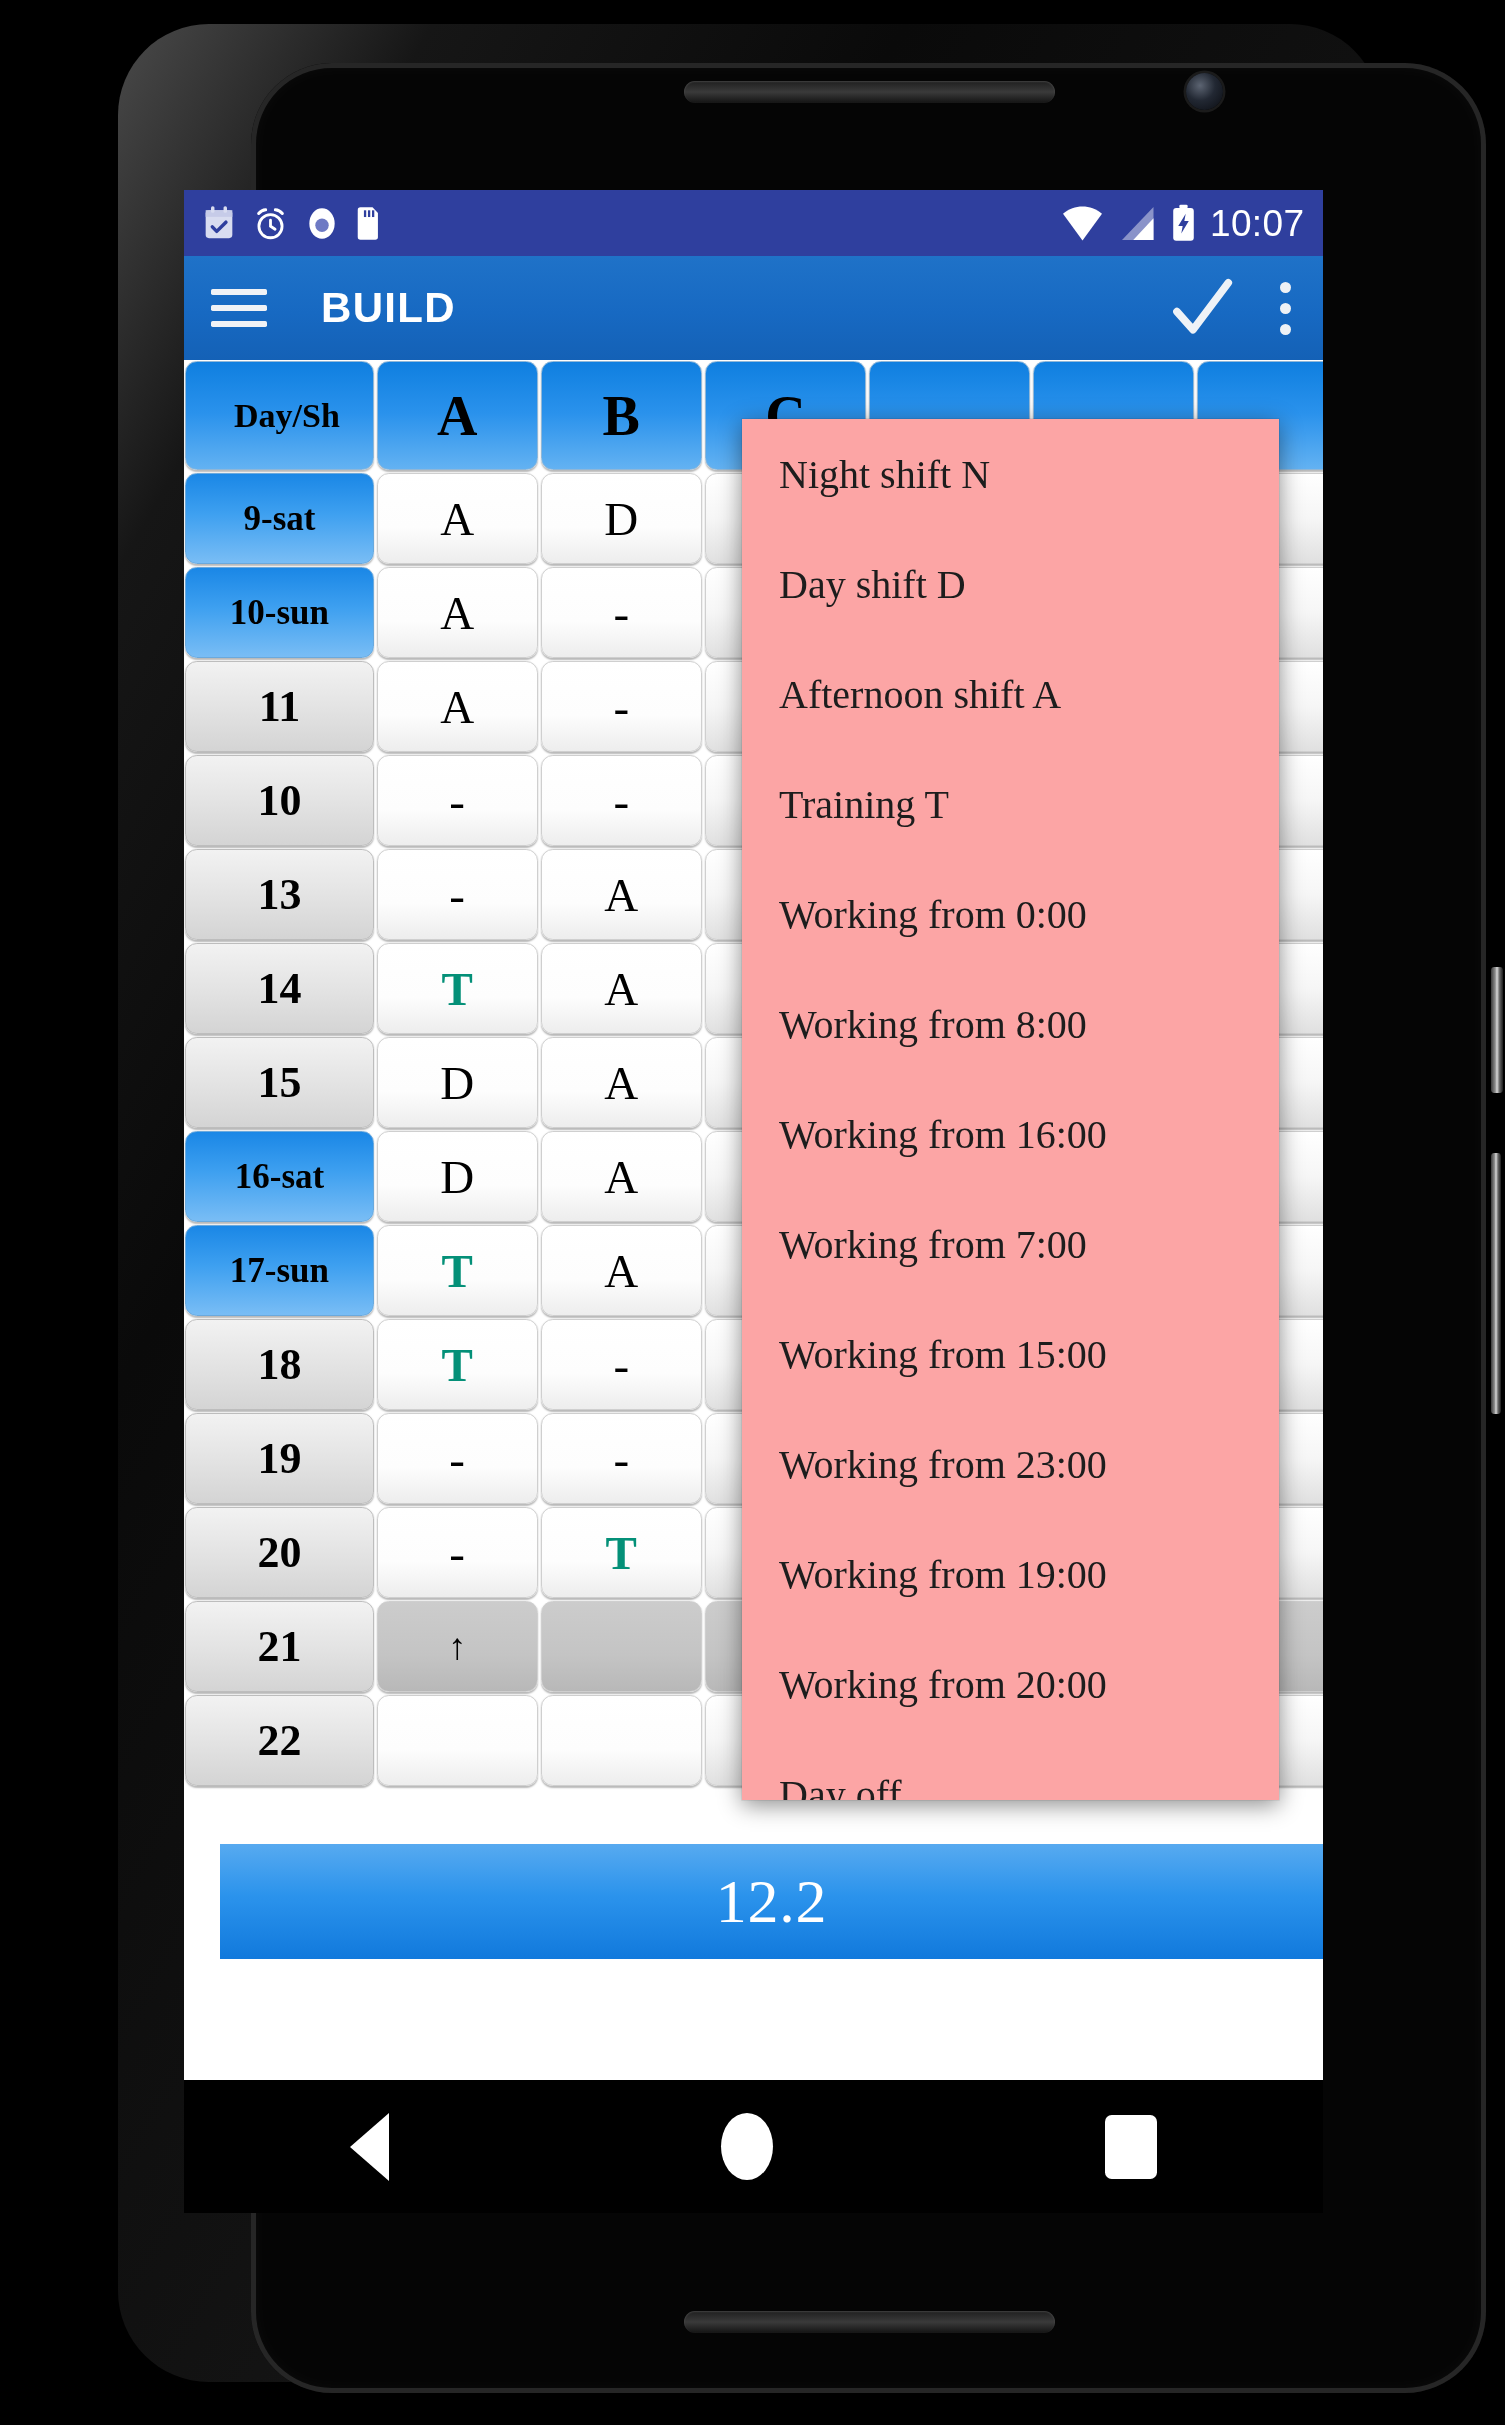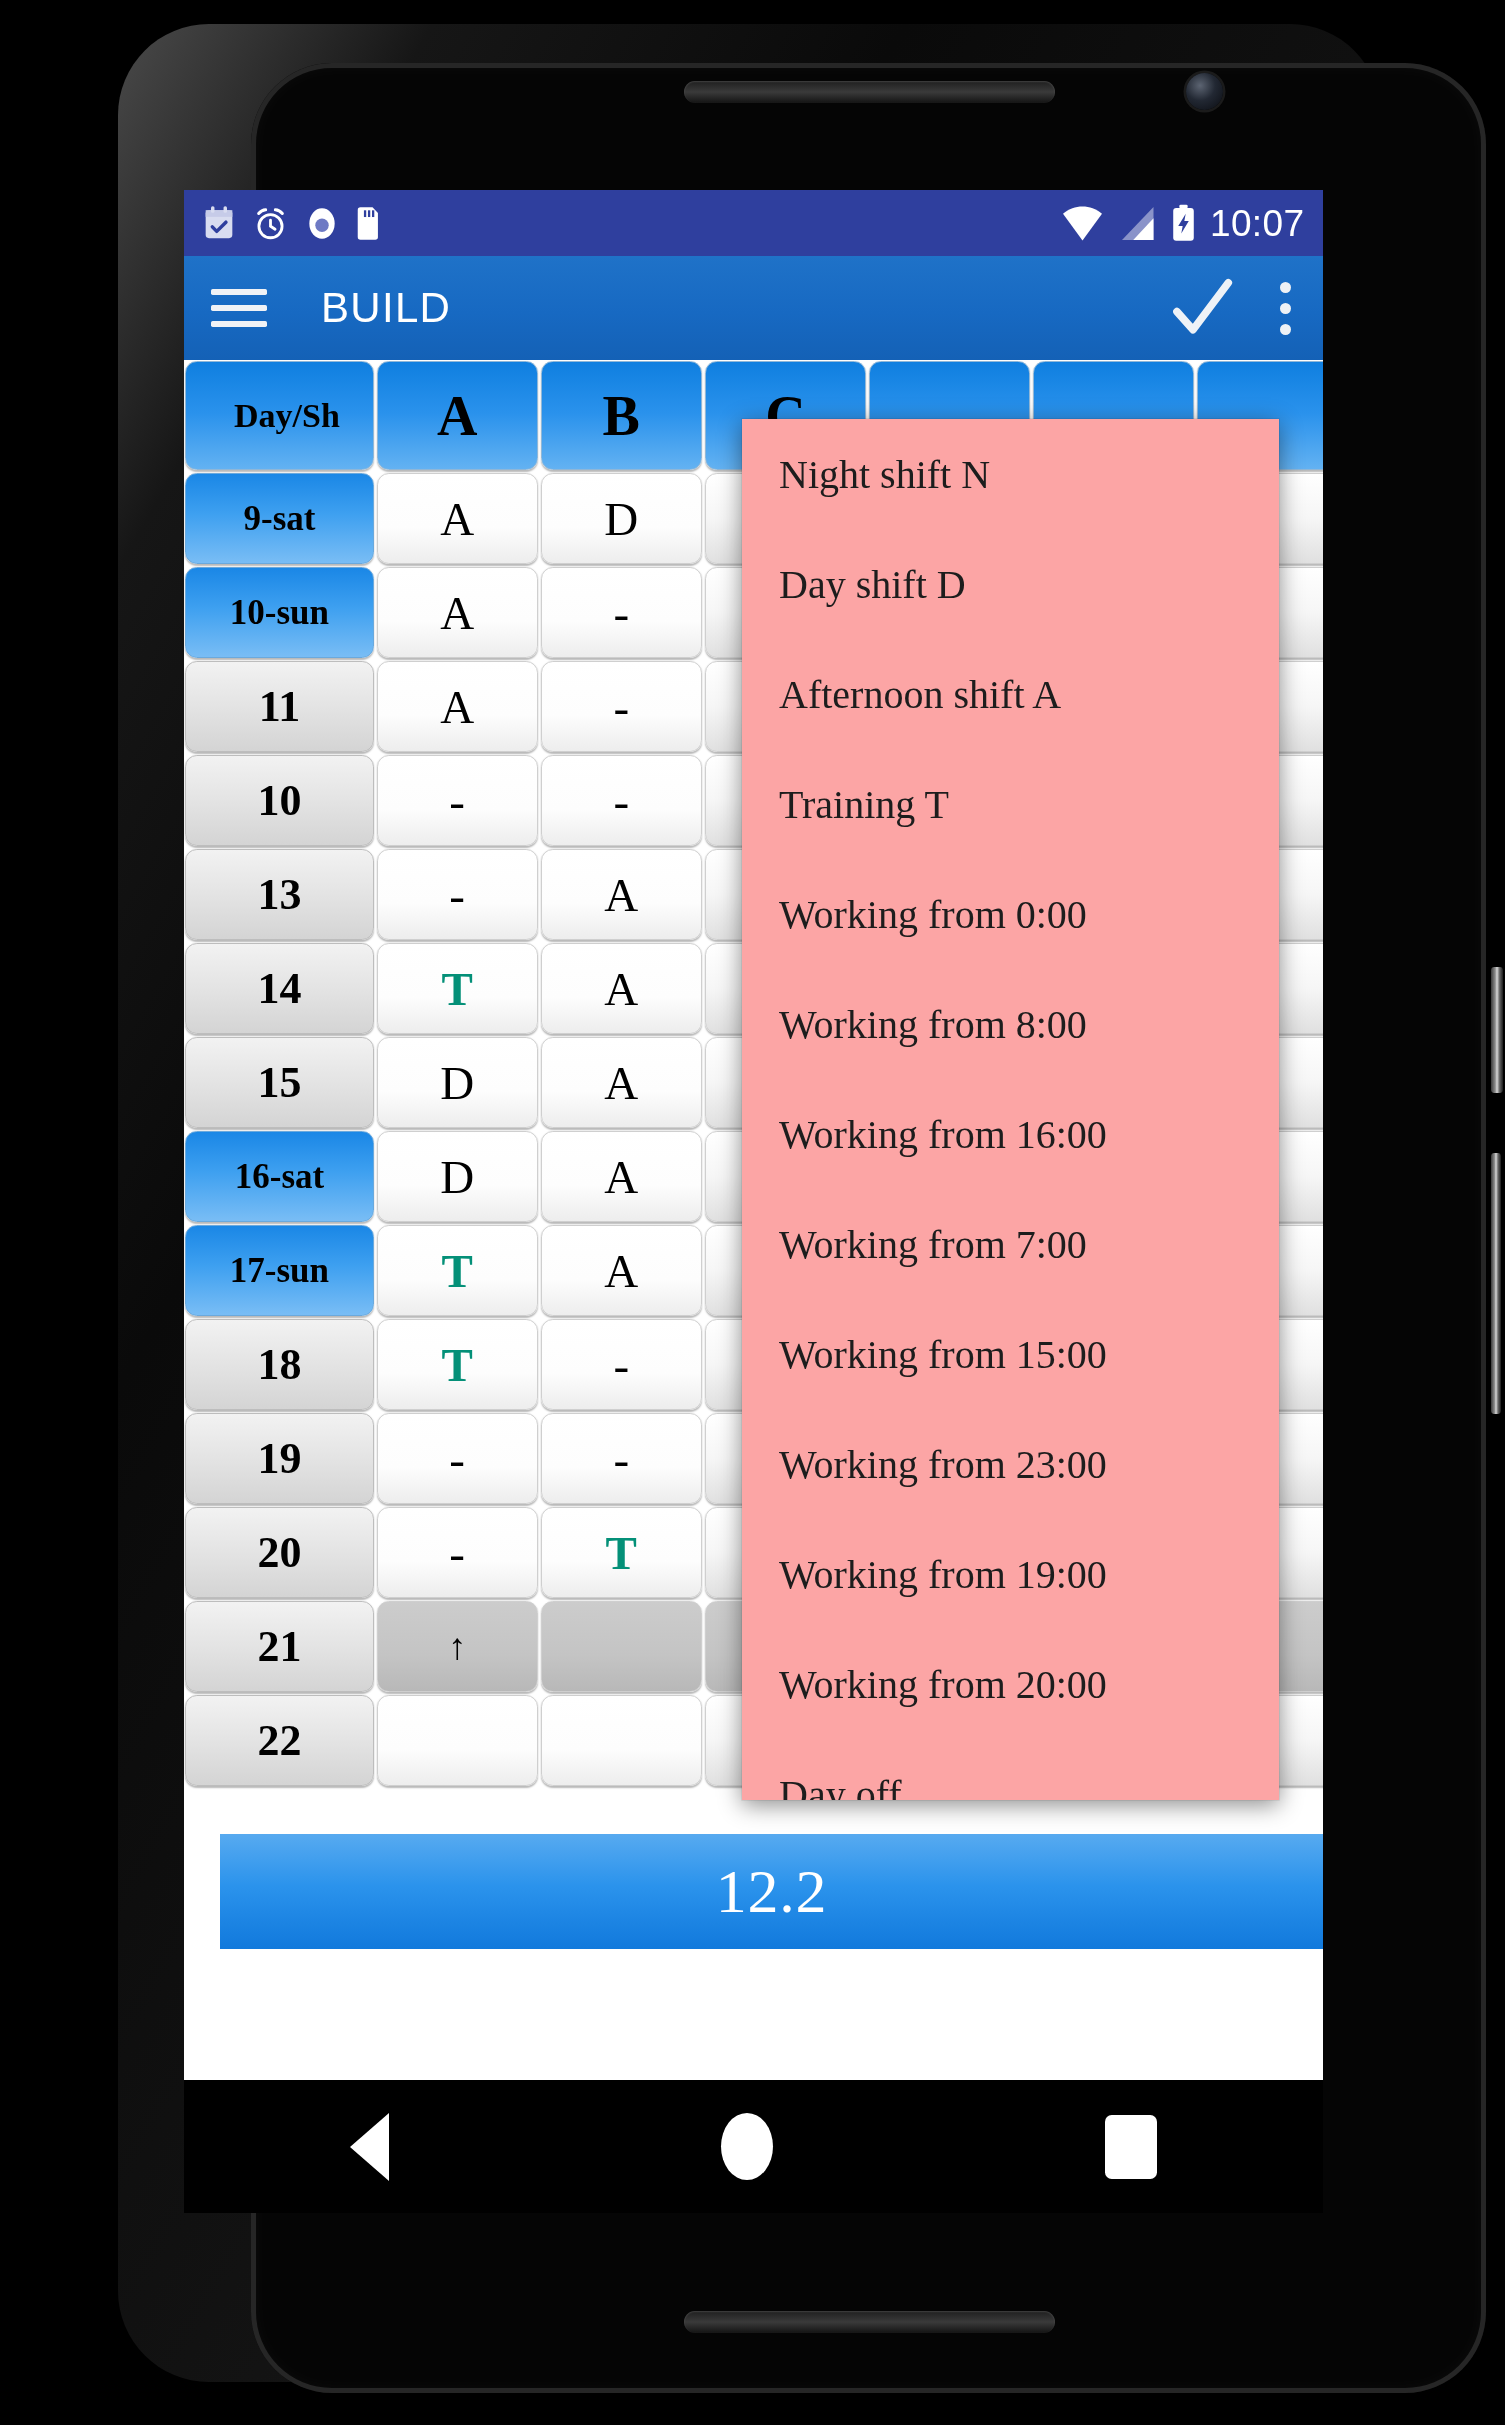"BUILD" #app-title { font-weight: normal -> bold }
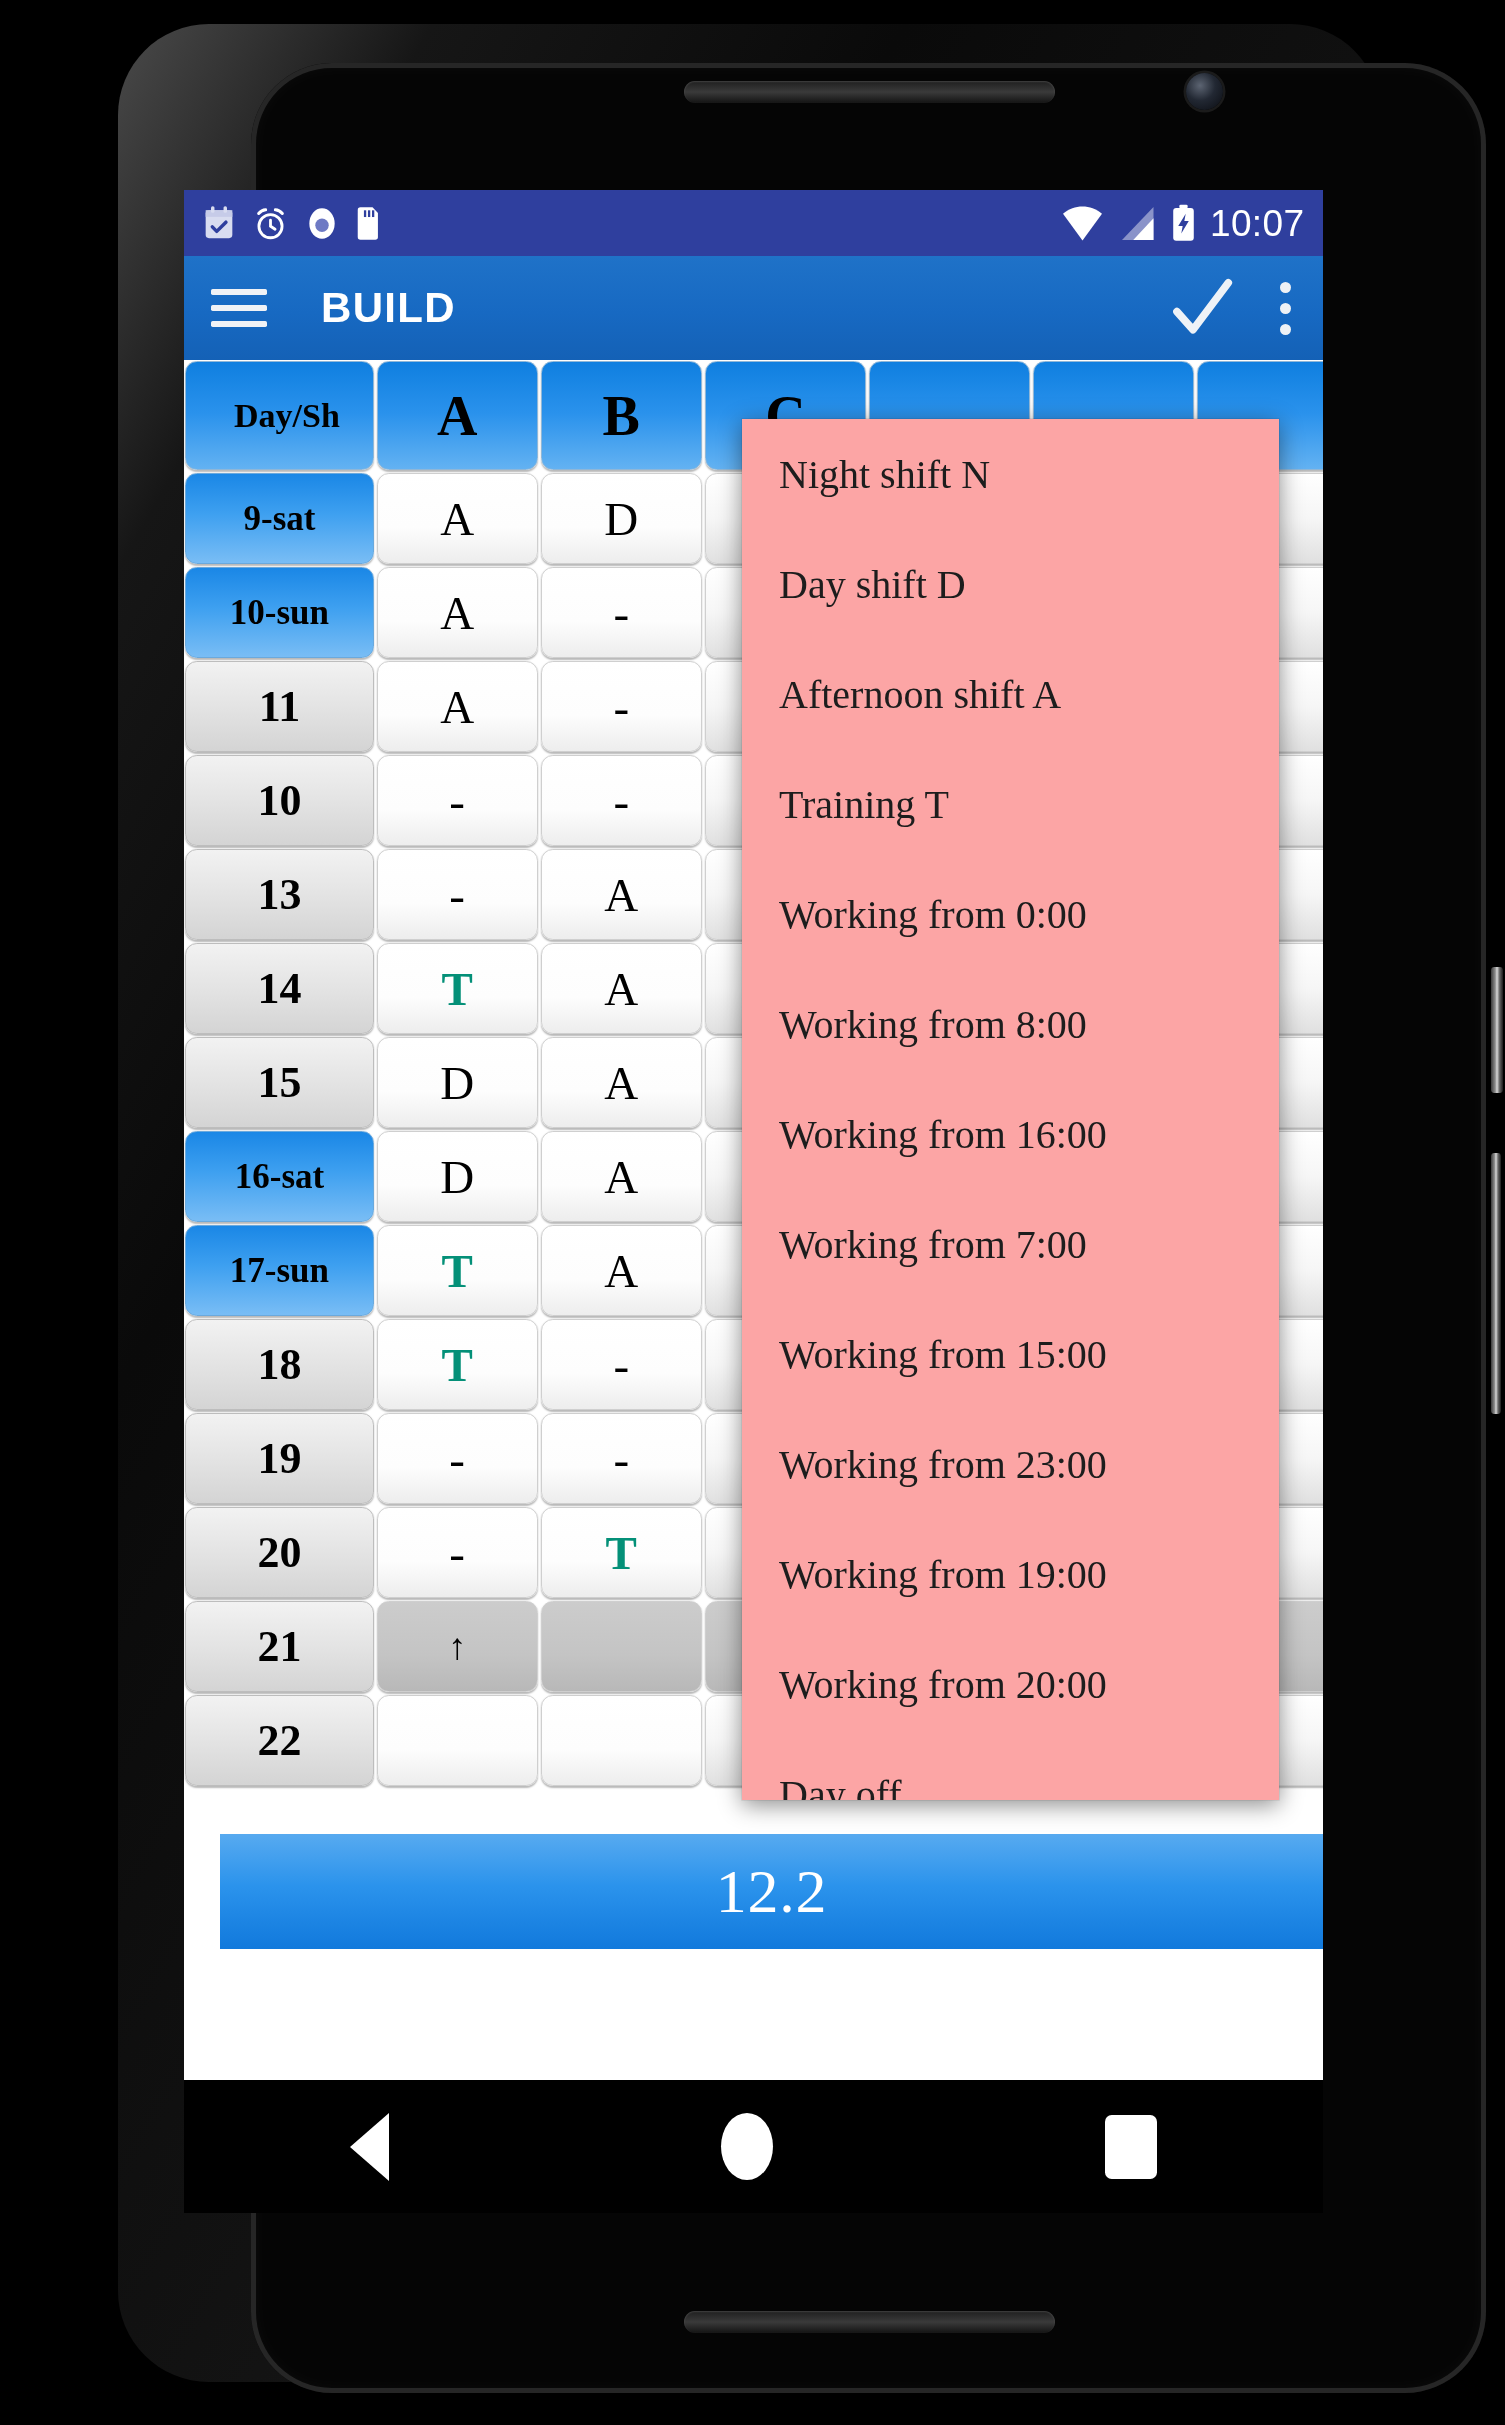"12.2" #total-bar { bottom: 16px -> 6px }
